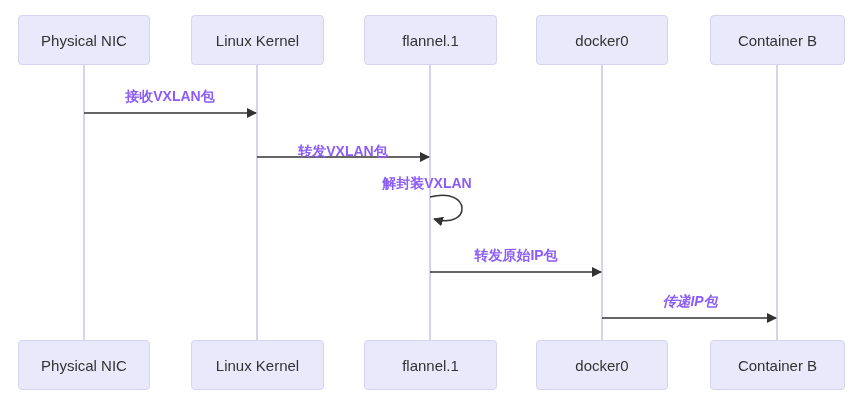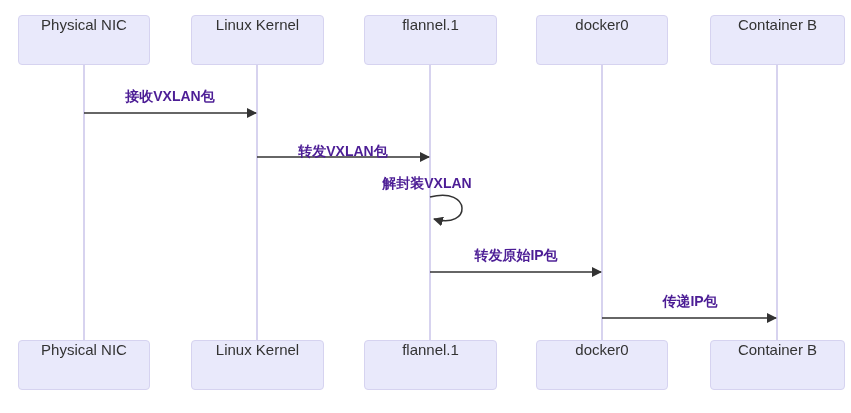"Physical NIC" .actor-box { align-items: flex-start -> center }
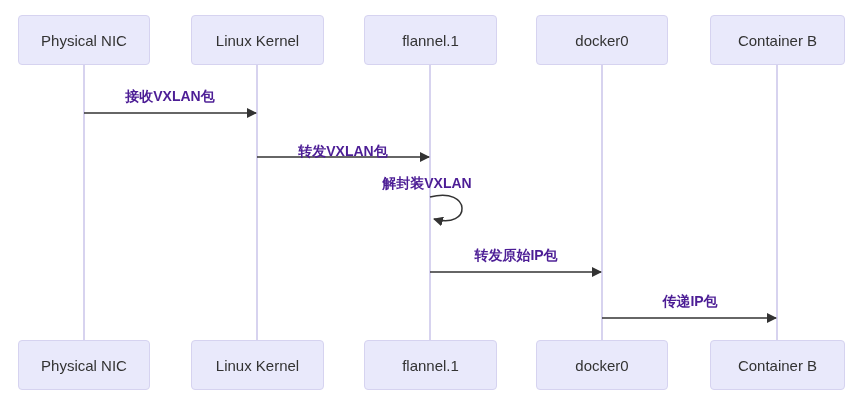"接收VXLAN包" .msg-label { color: #4c1d95 -> #8b5cf6 }
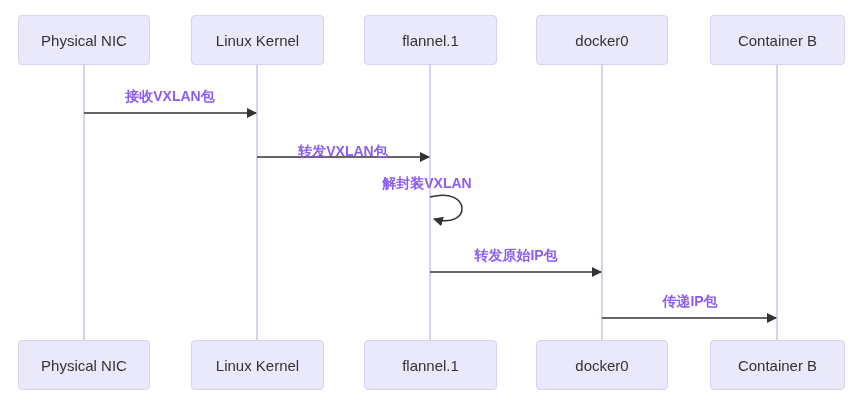"传递IP包" div.msg-label { font-style: none -> italic }
